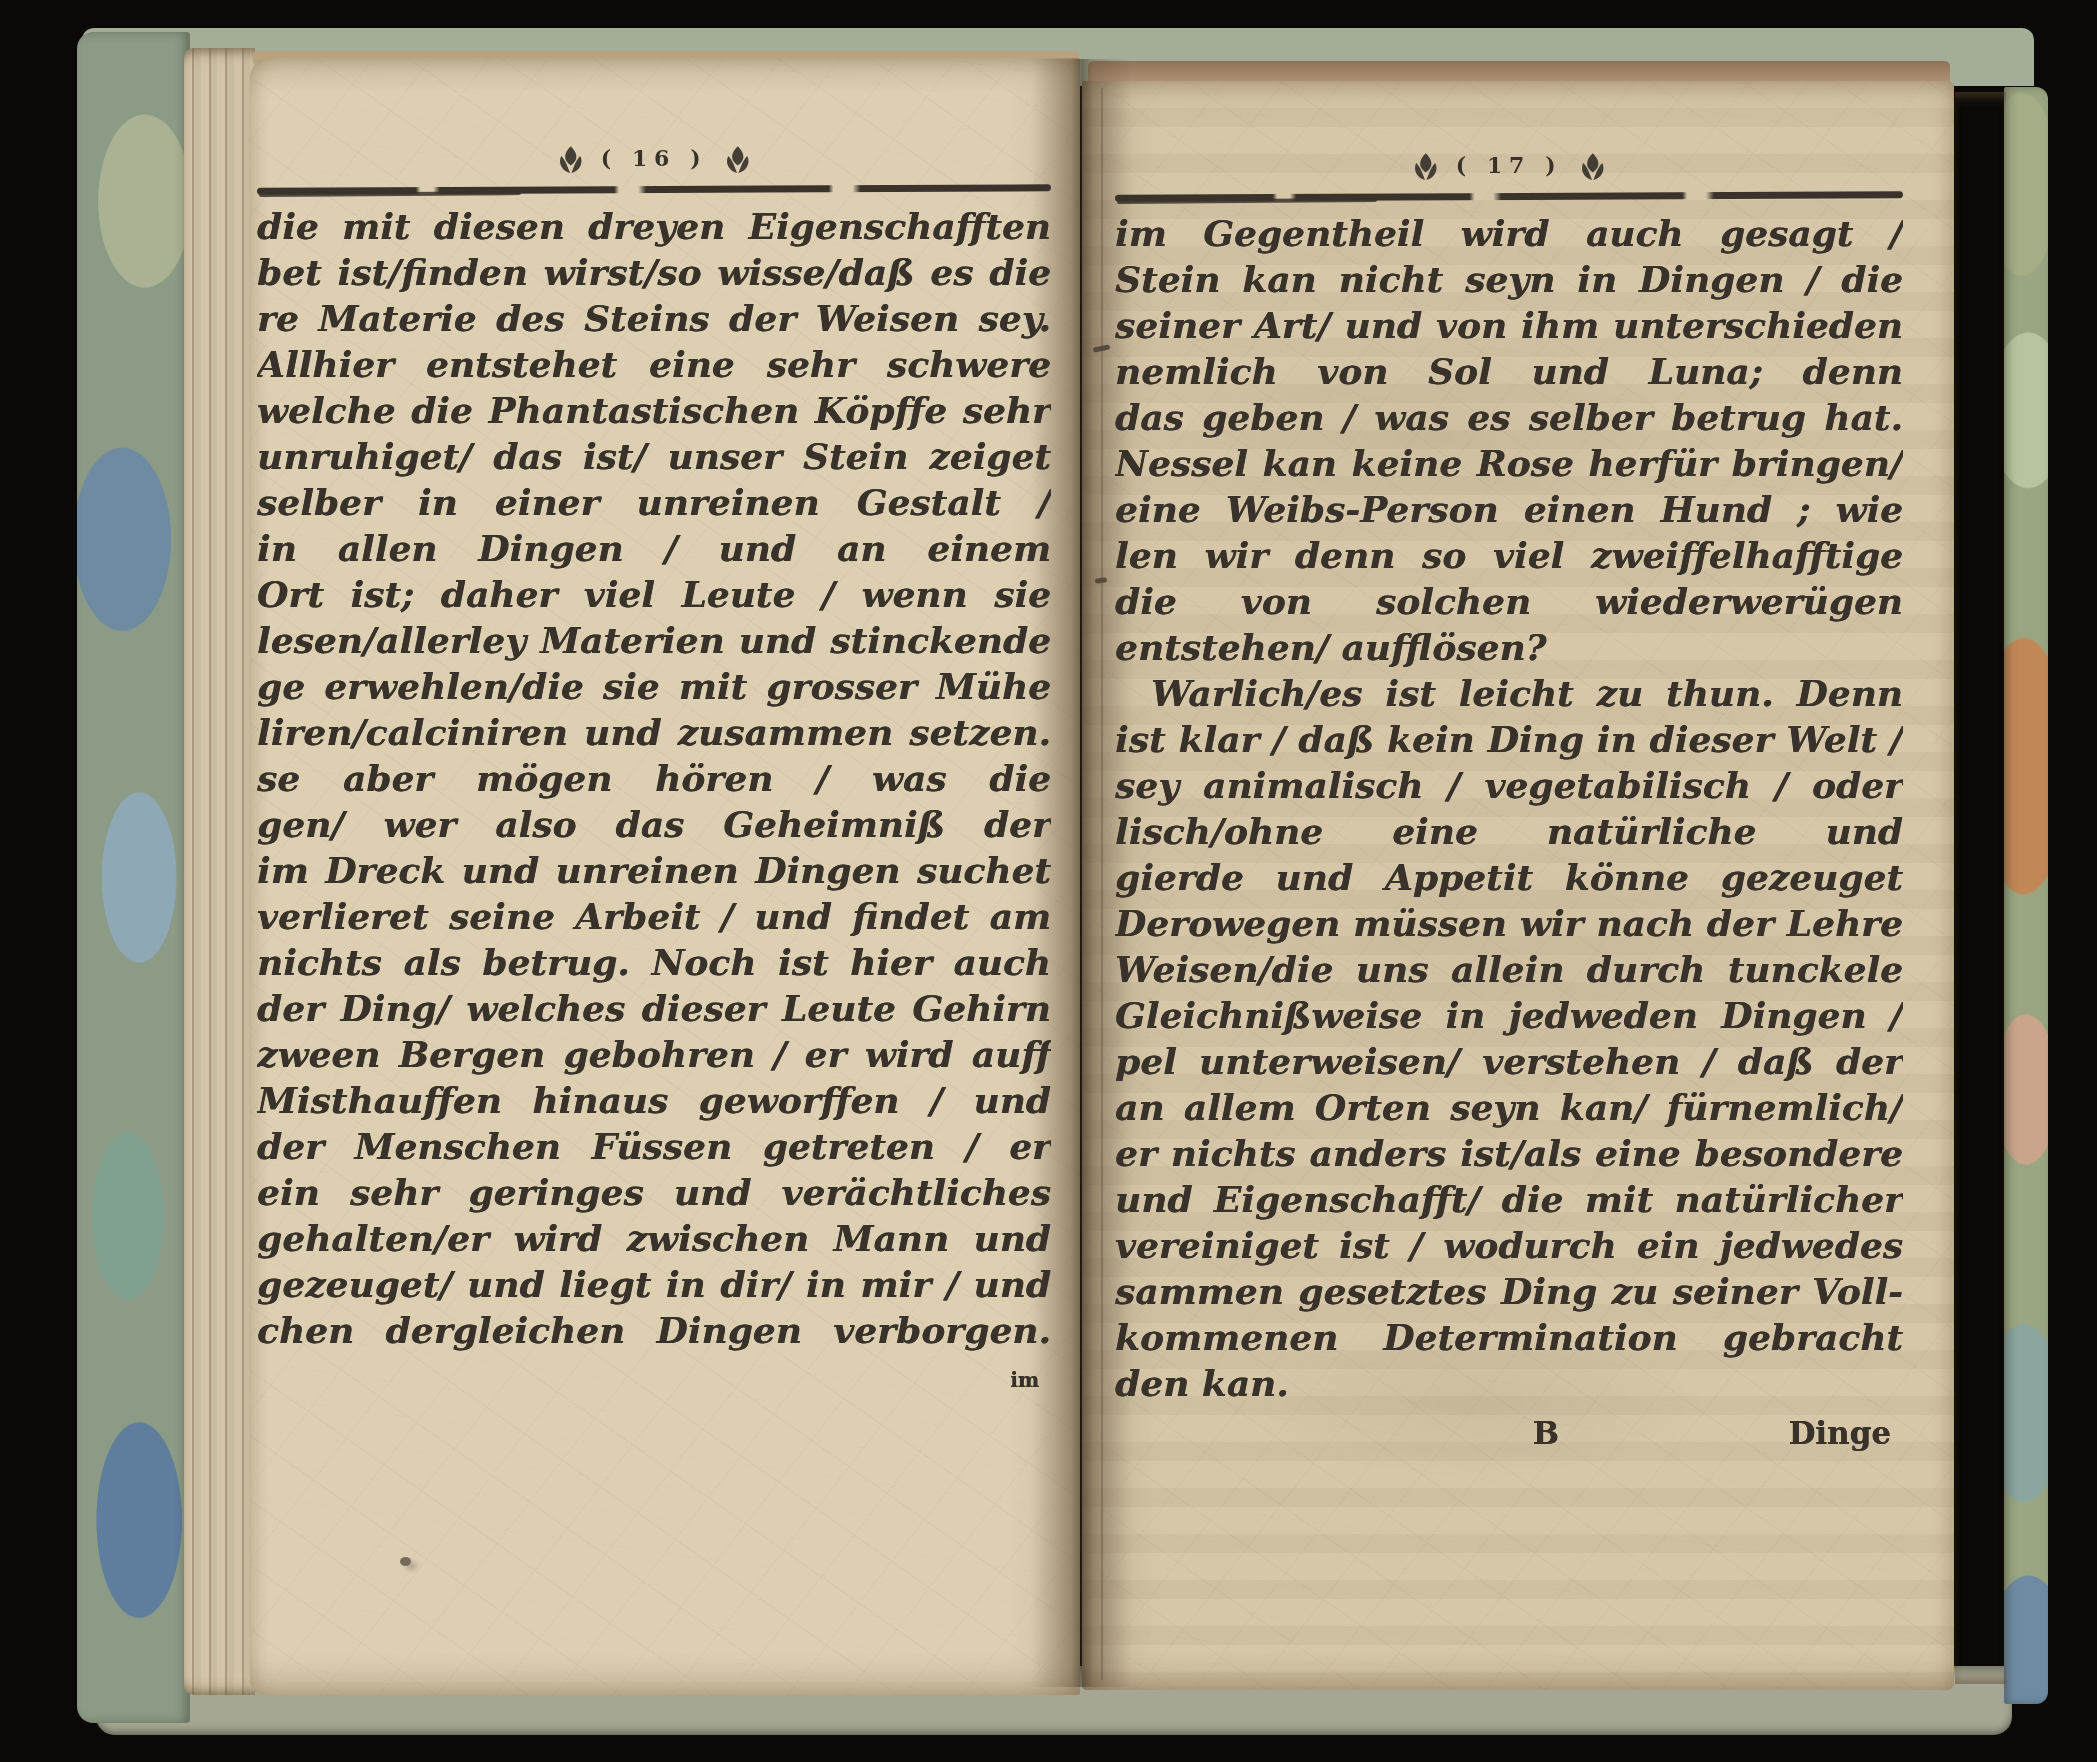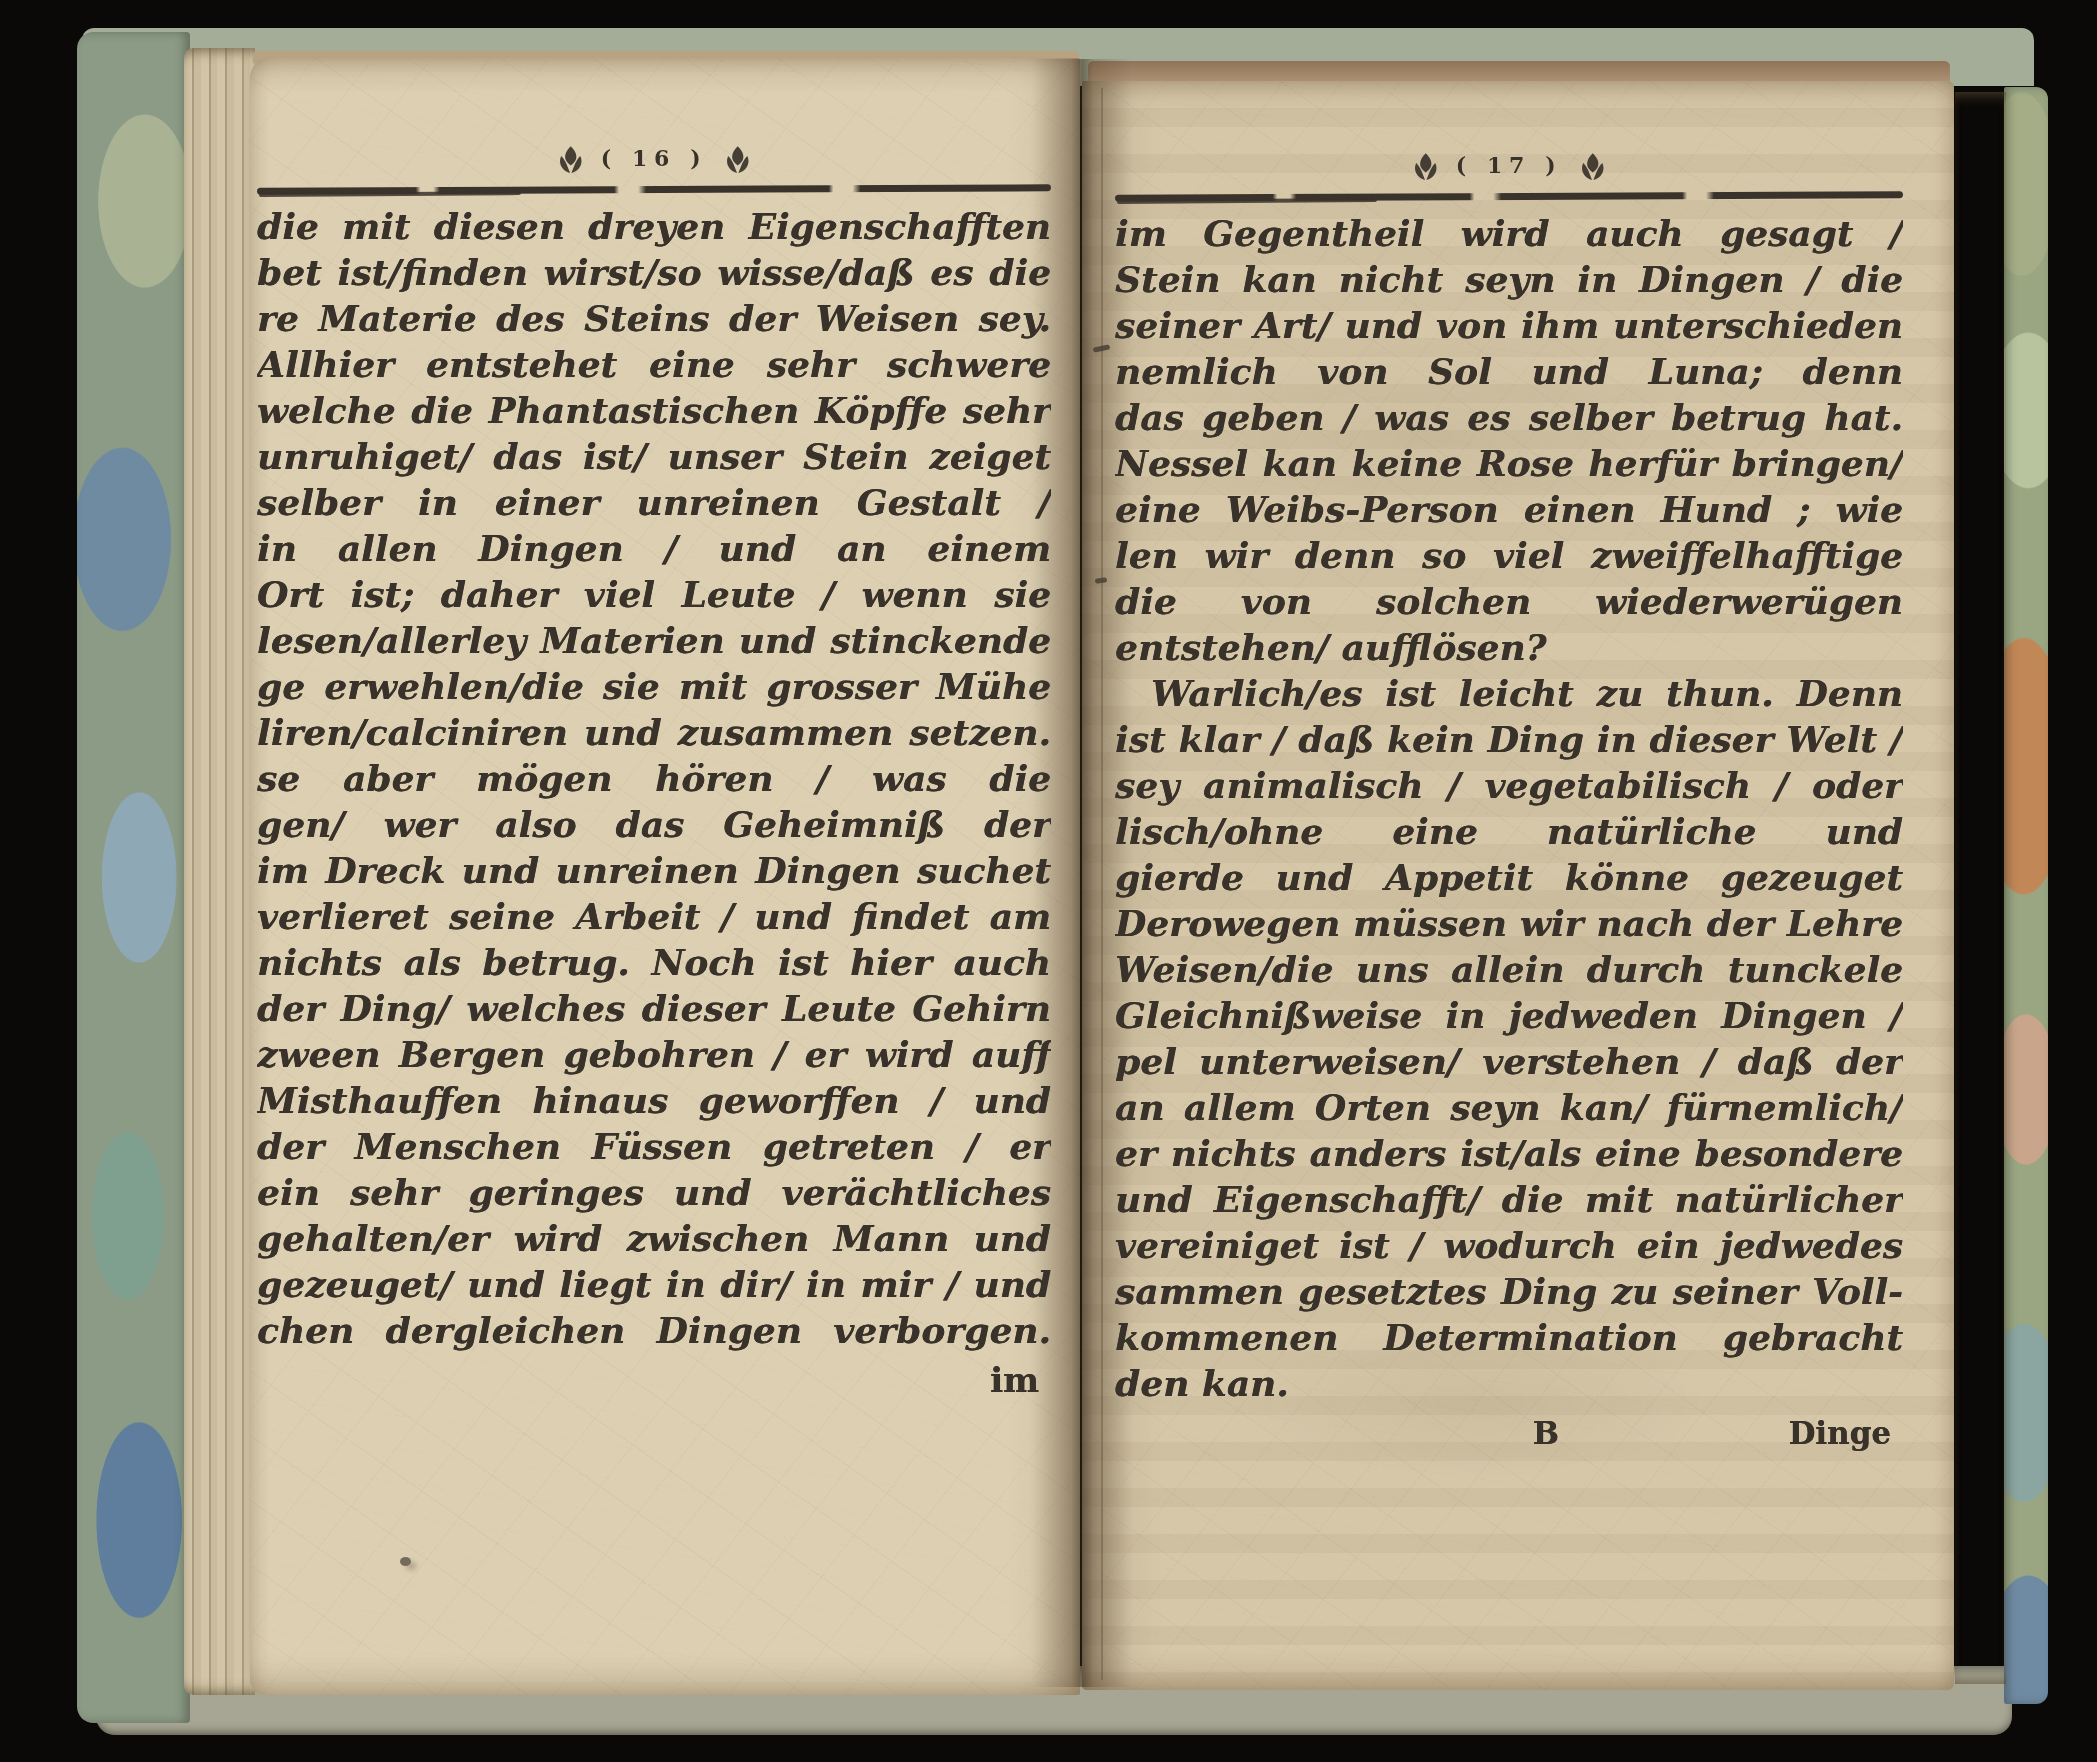"im" .catch-row { font-size: 34px -> 20px }
